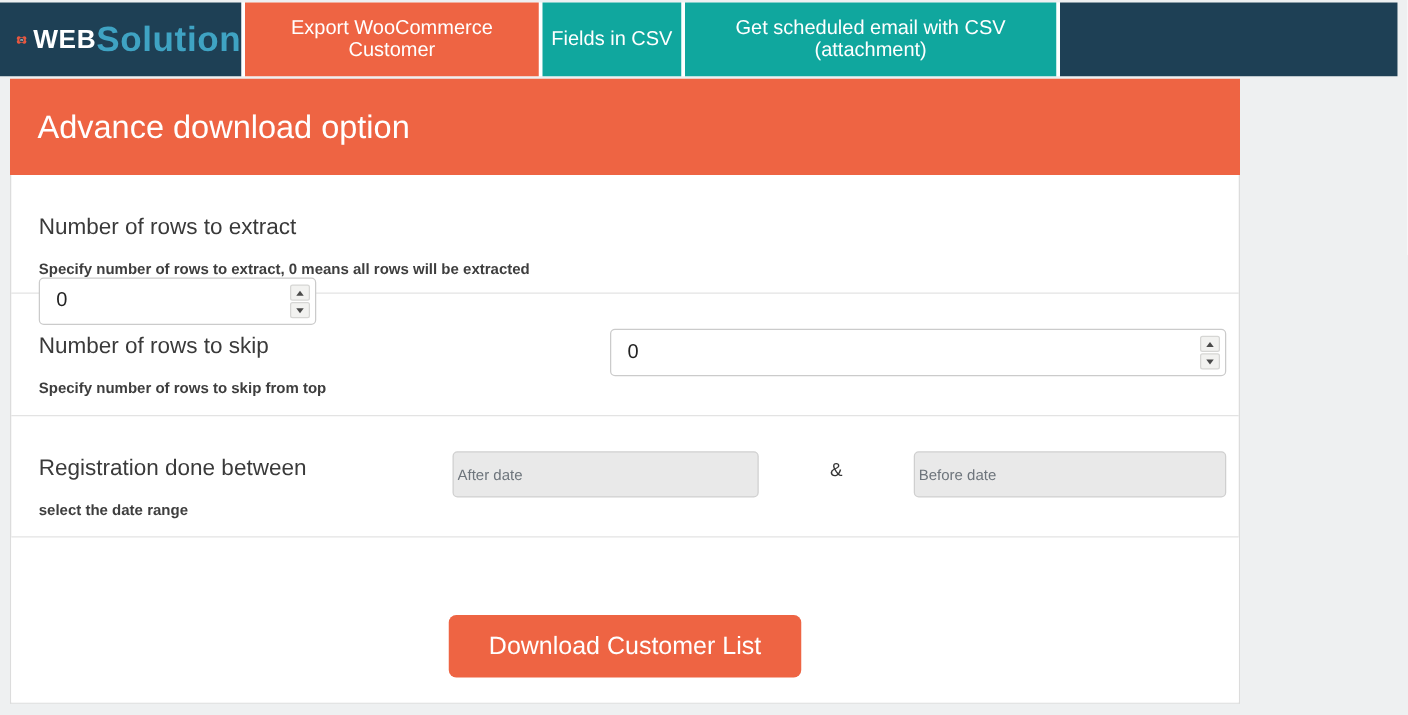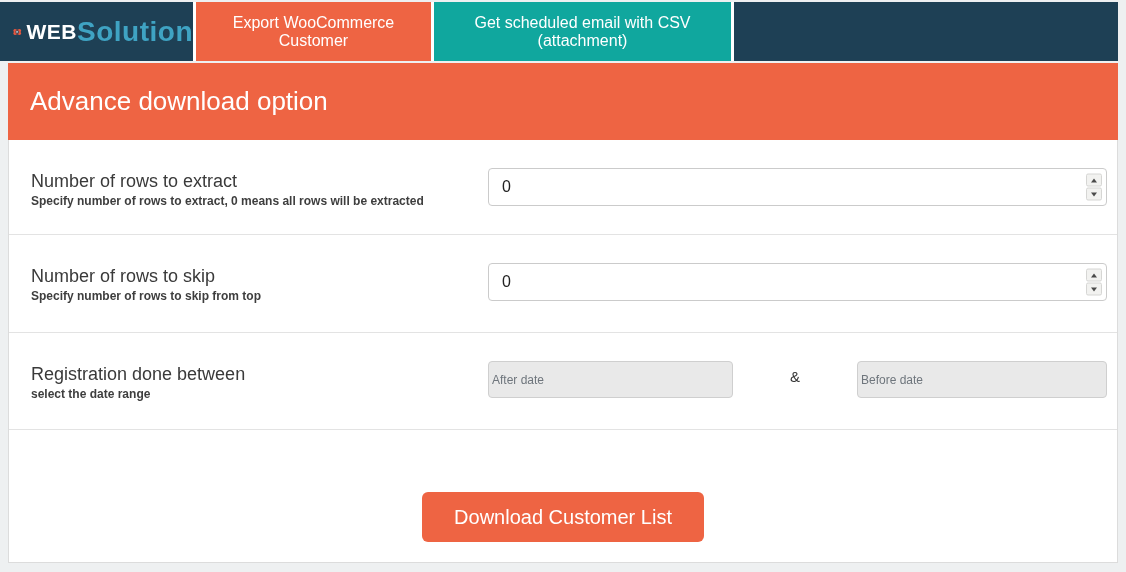"Fields in CSV" div.tab { html: none -> <div>Fields in CSV</div> }
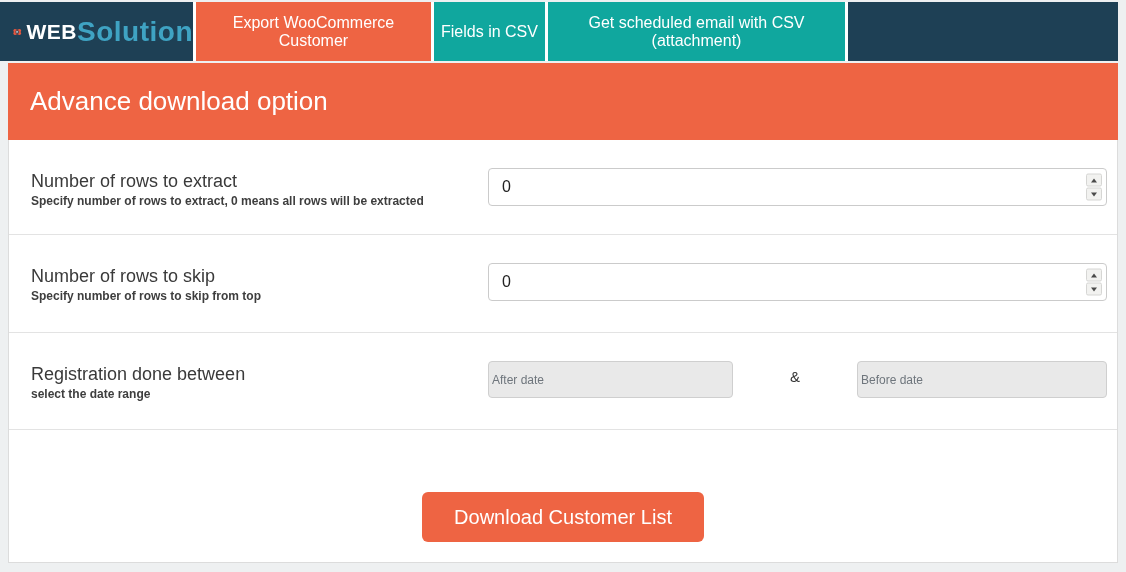"Advance download option" .card { width: 1110px -> 984px }
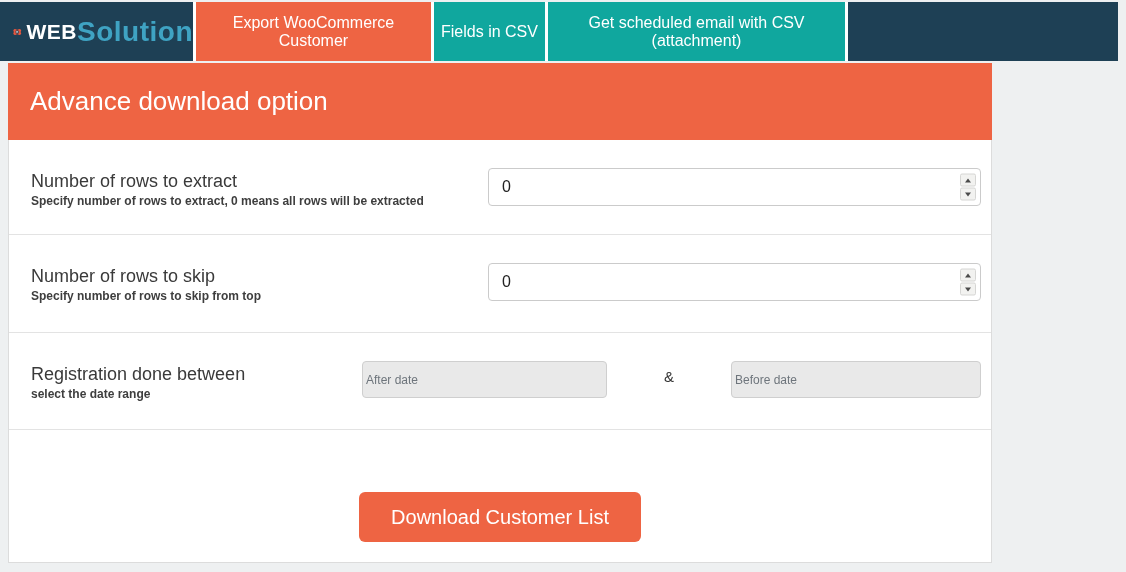"Number of rows to extract" .r1 { flex-direction: none -> column }
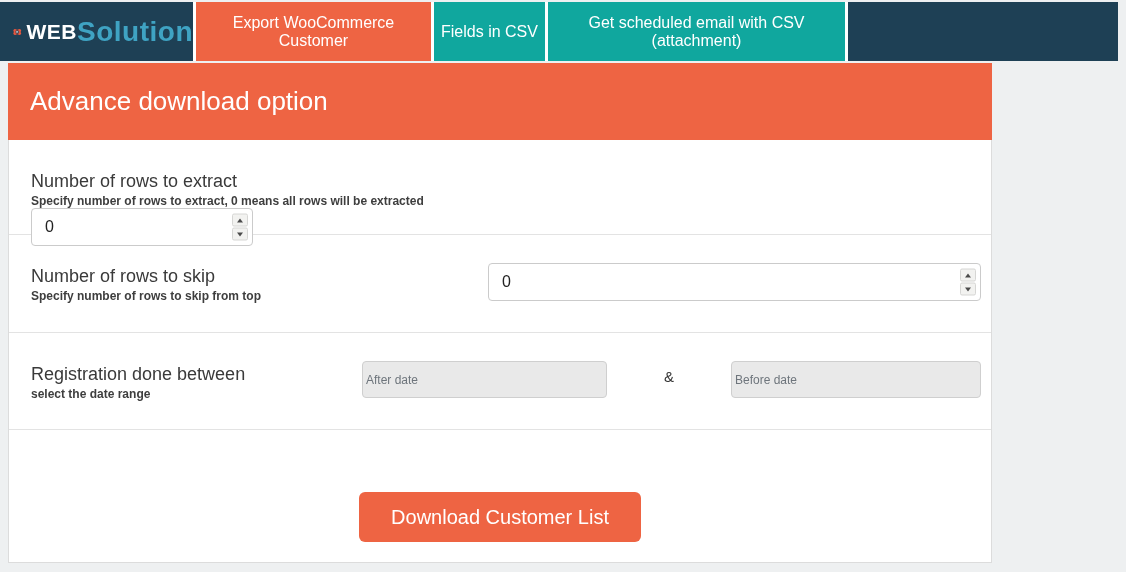"Specify number of rows to" .row-help { margin-top: 2px -> 16px }
